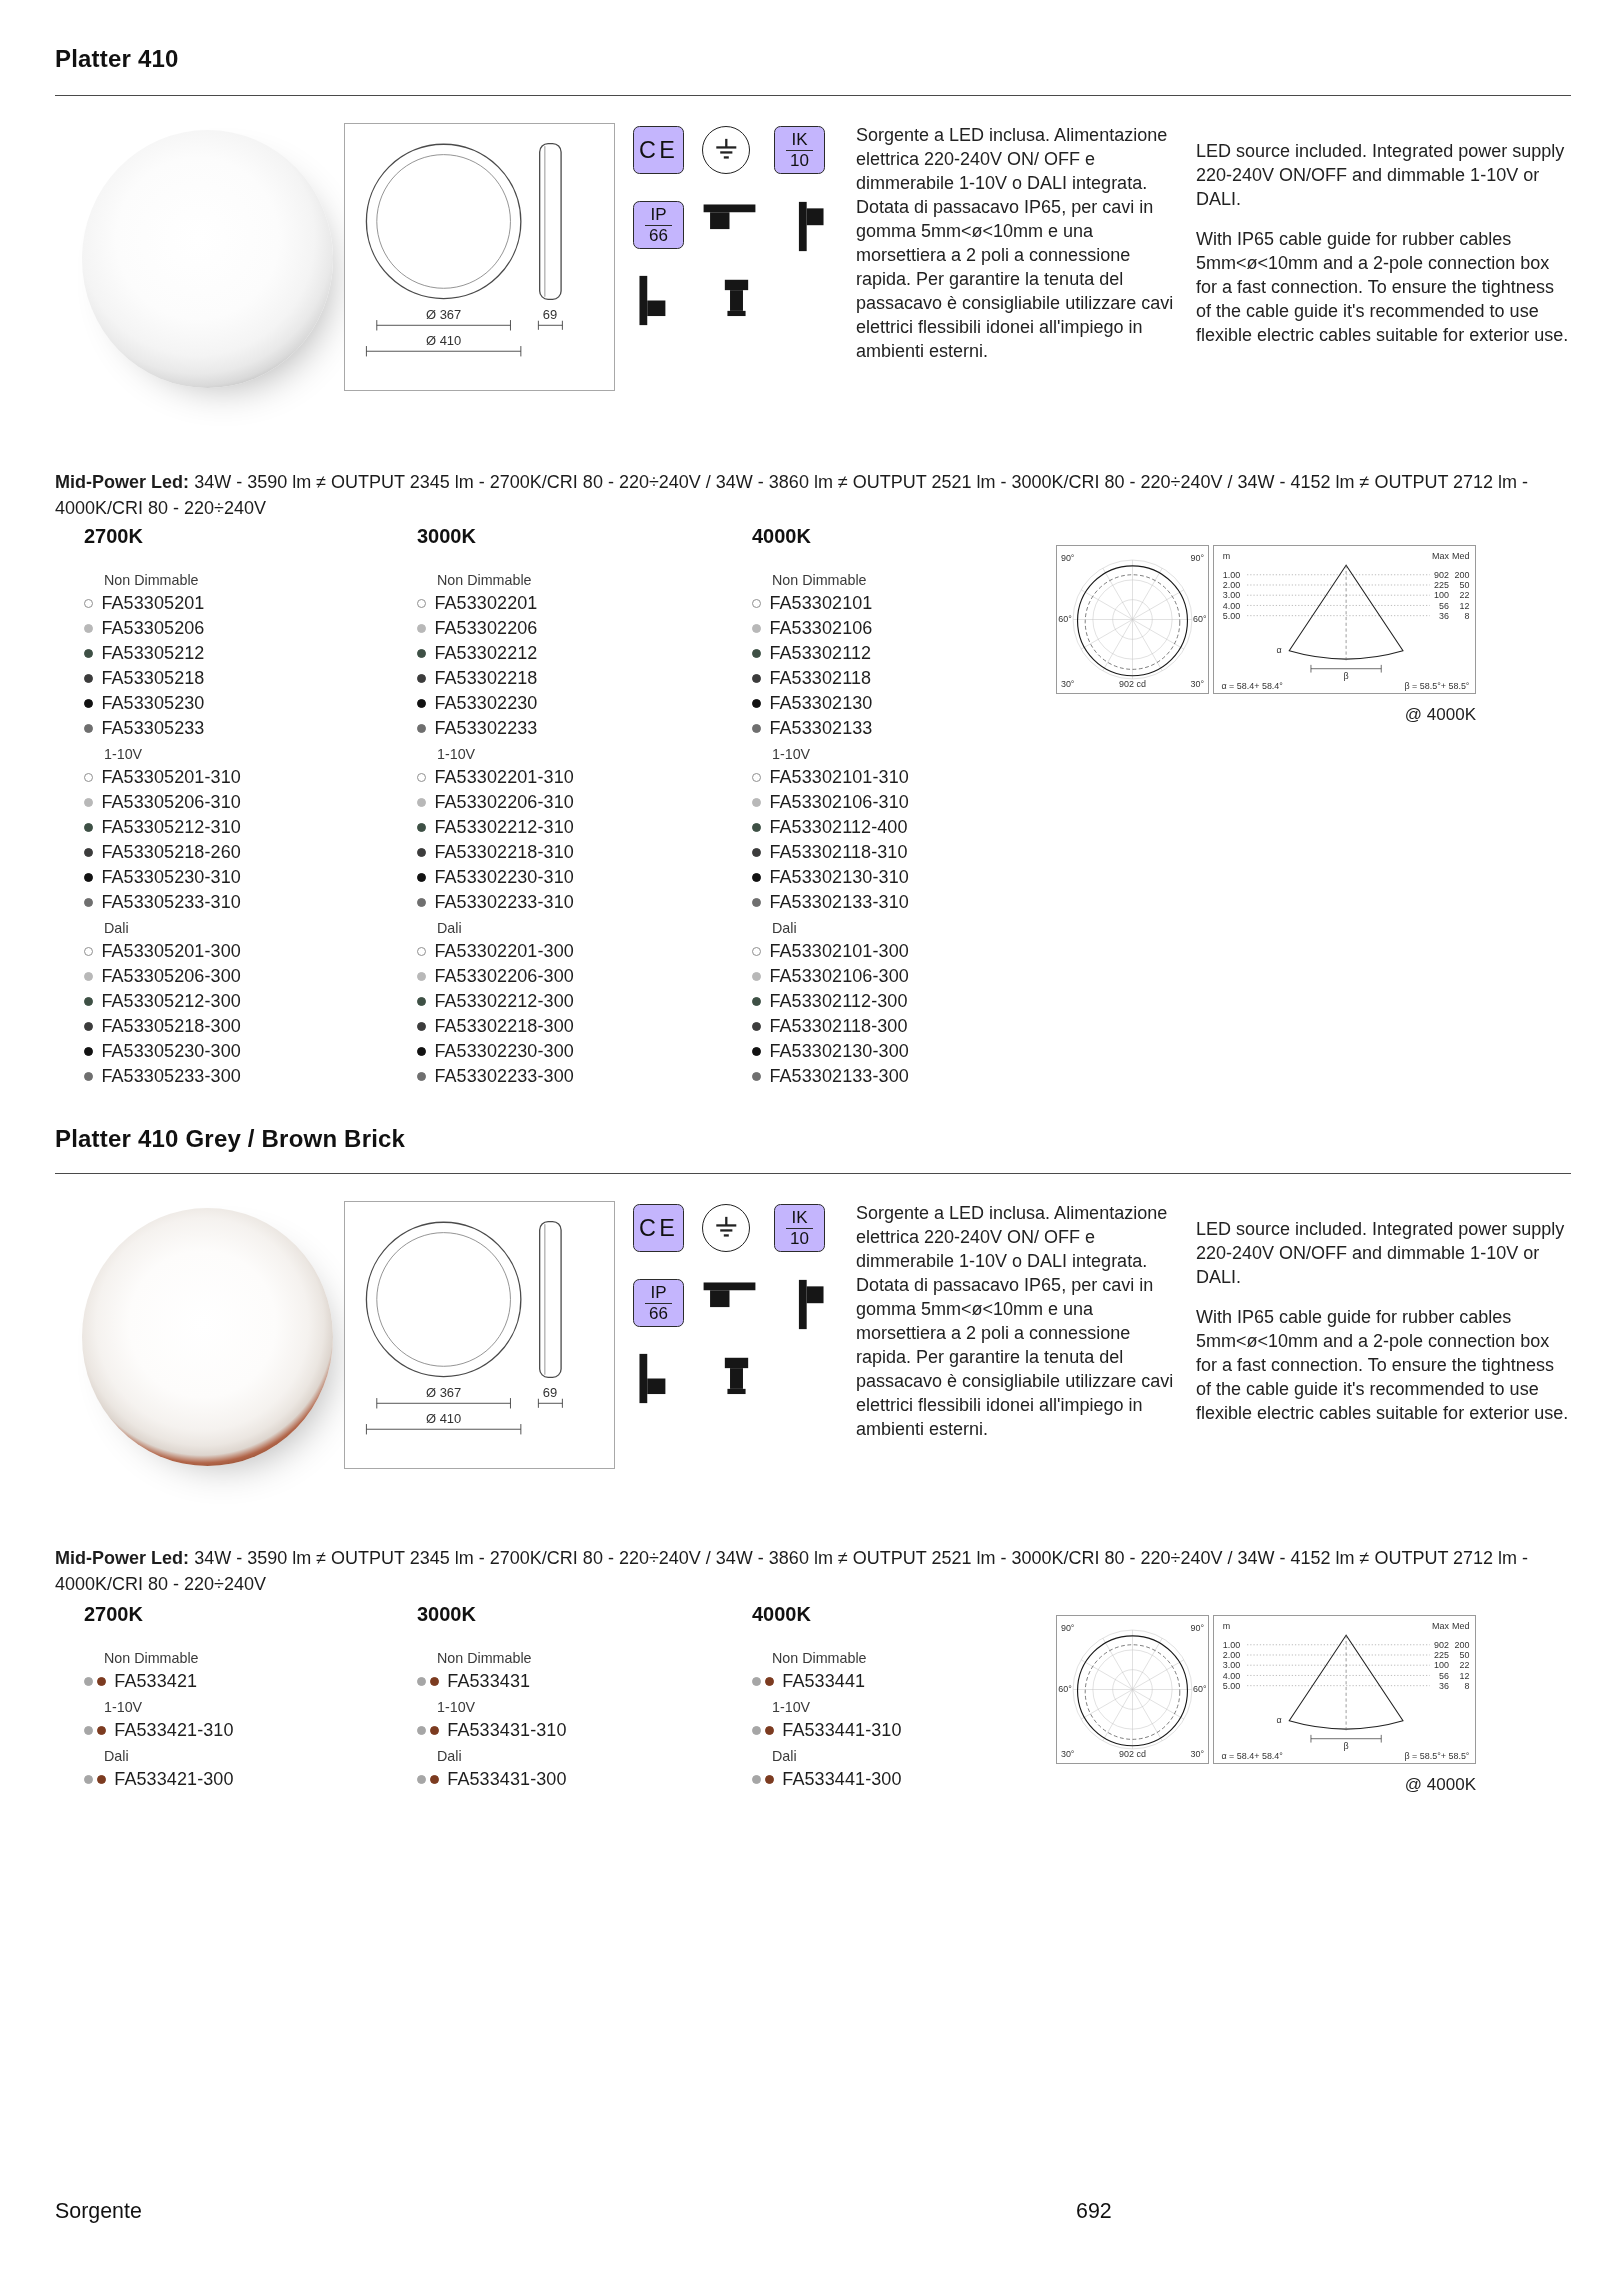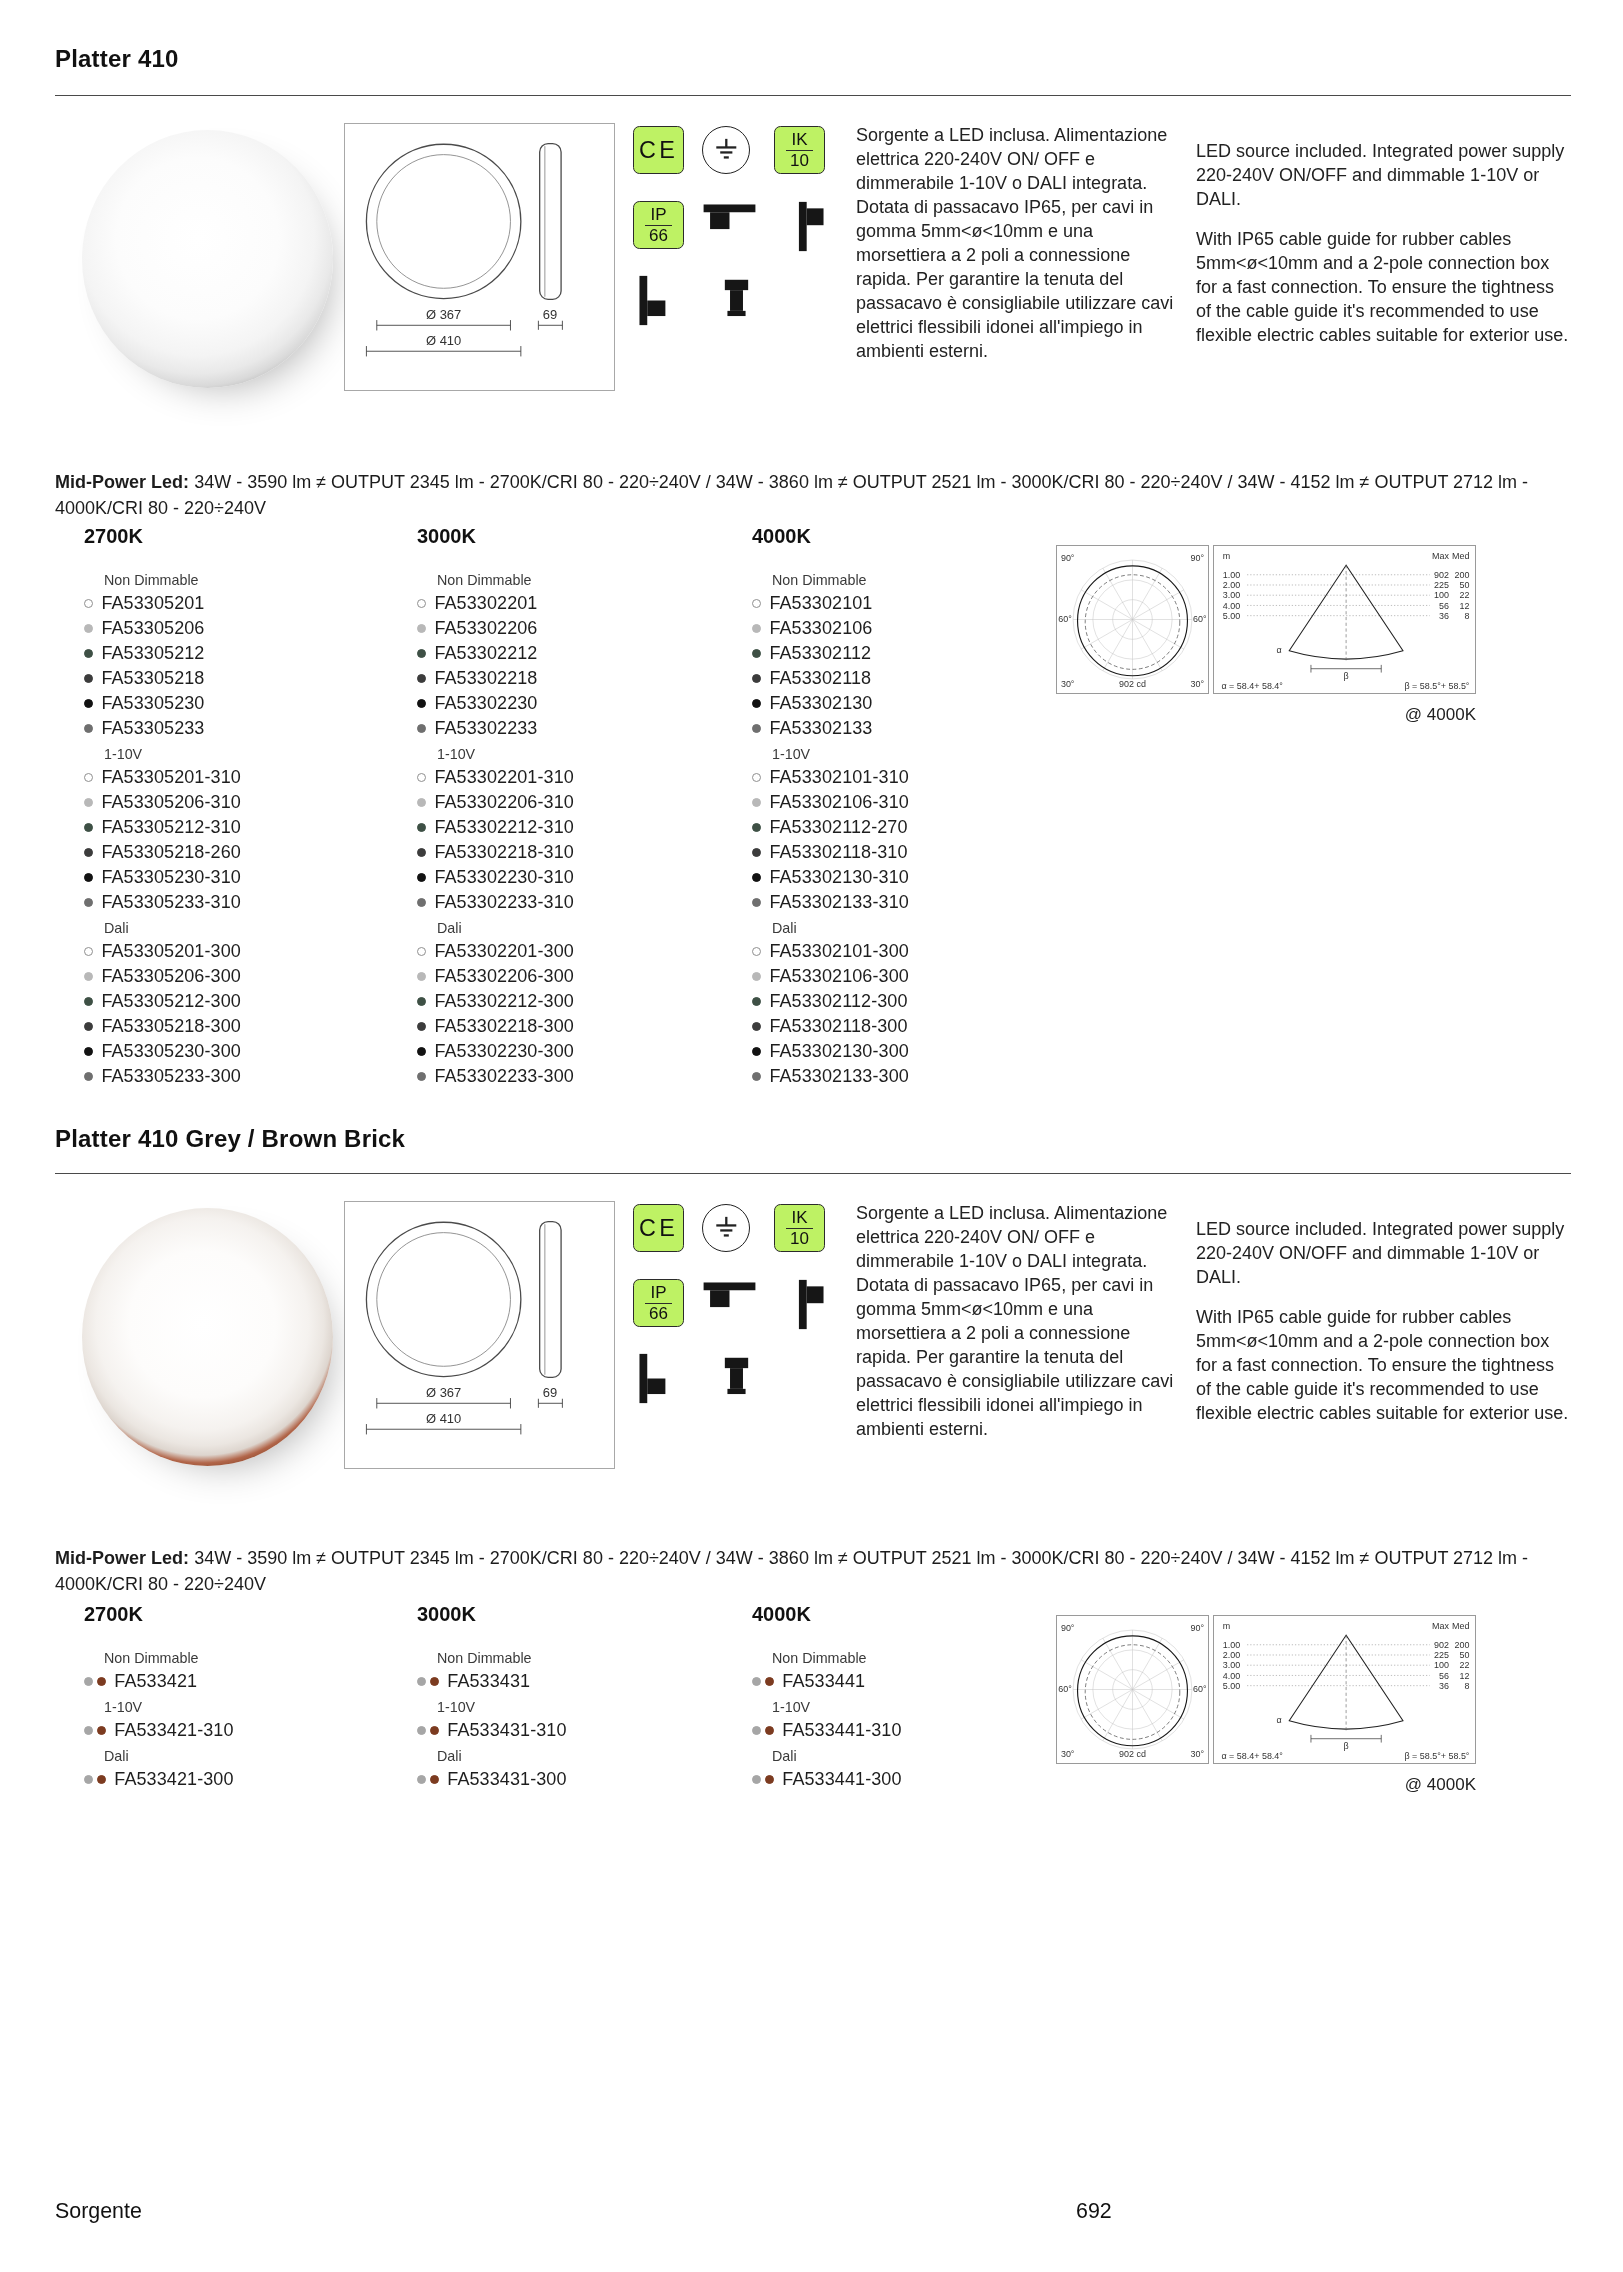"CE" .icon-box { background: #bef264 -> #c4b5fd }
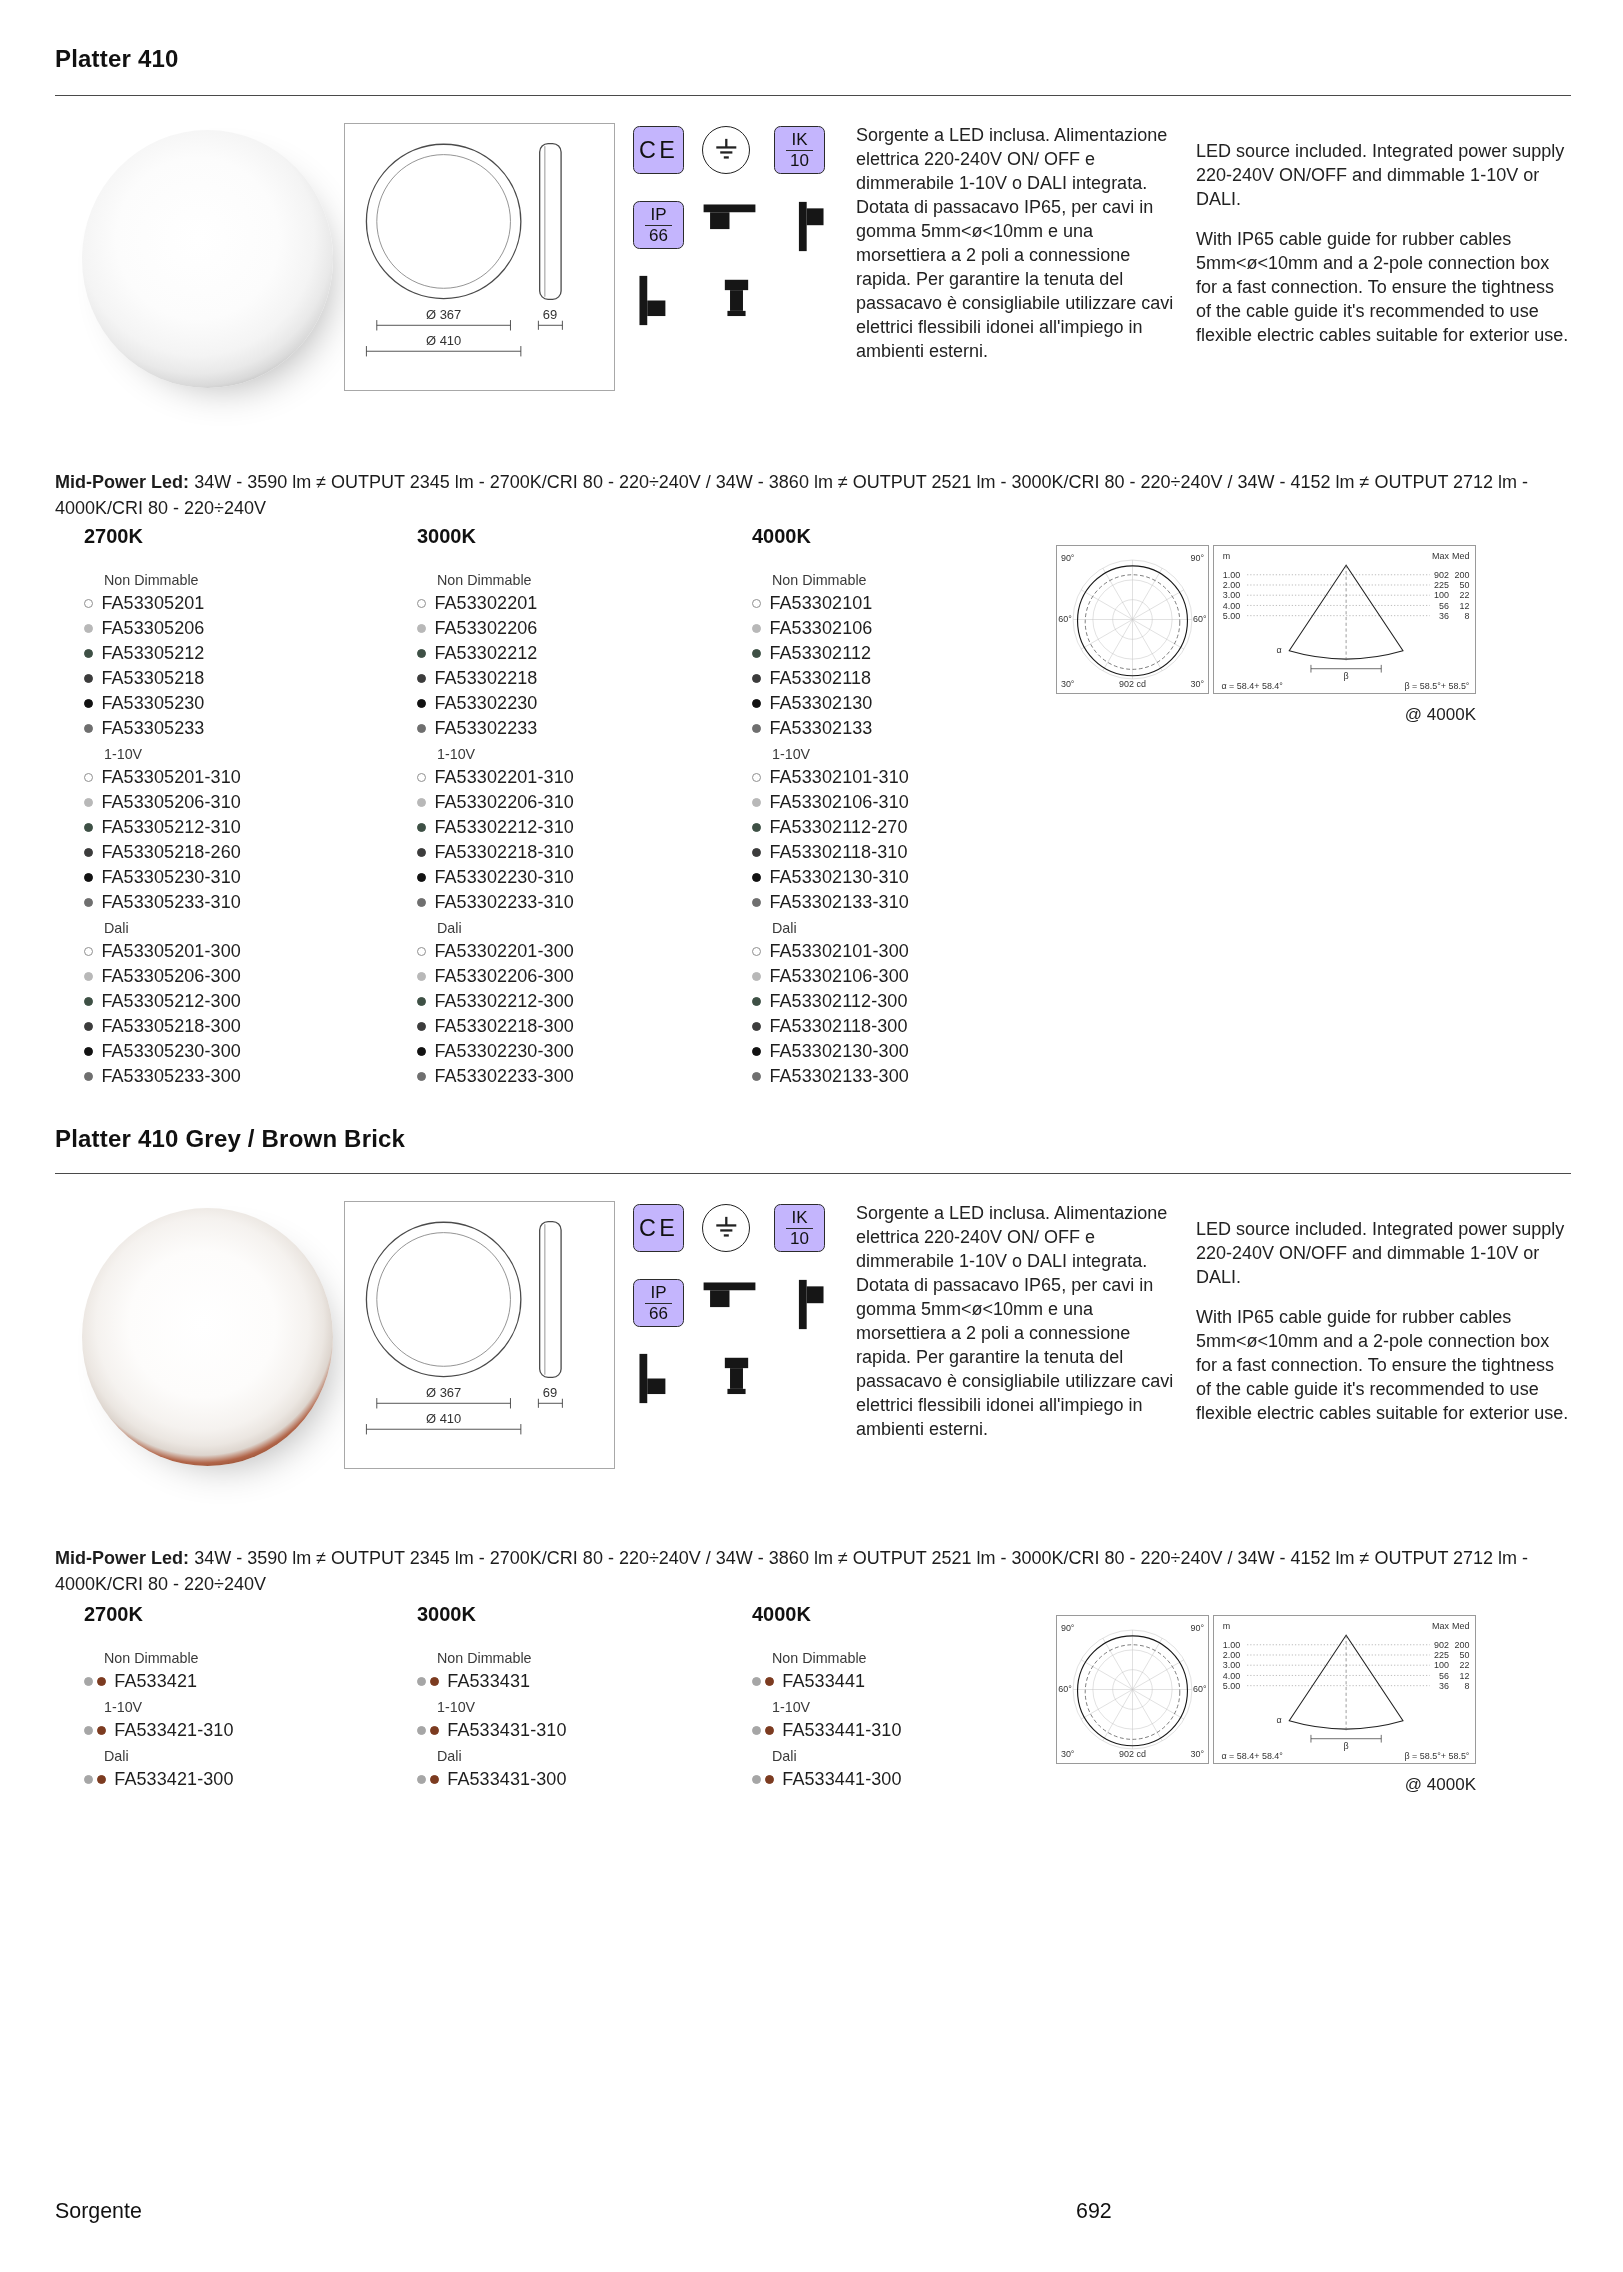"FA53302112-270" span.code { text: FA53302112-270 -> FA53302112-400 }
